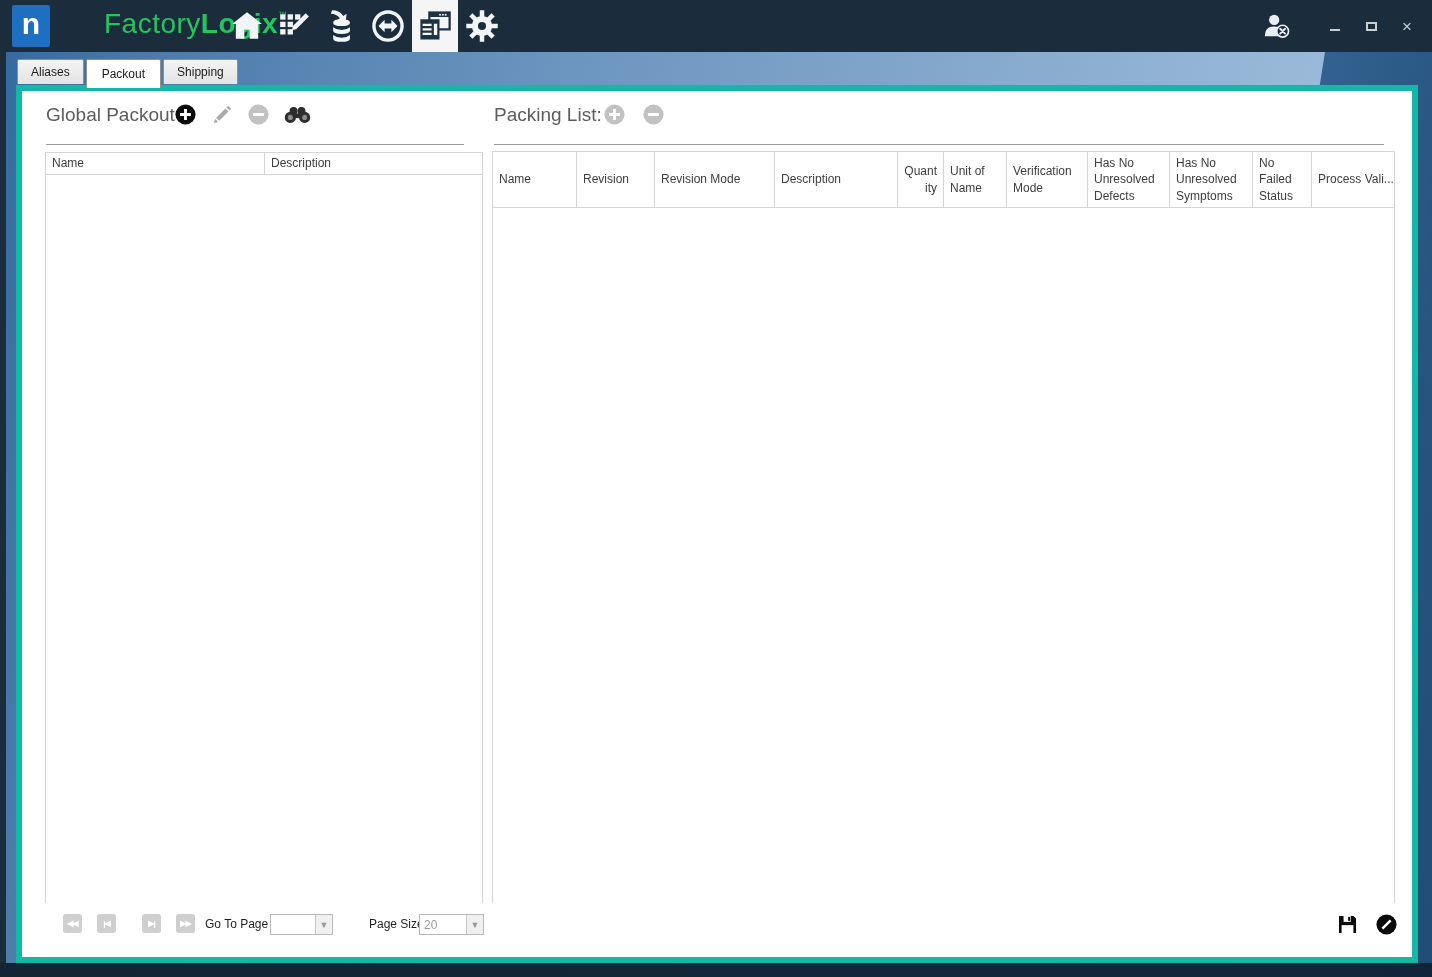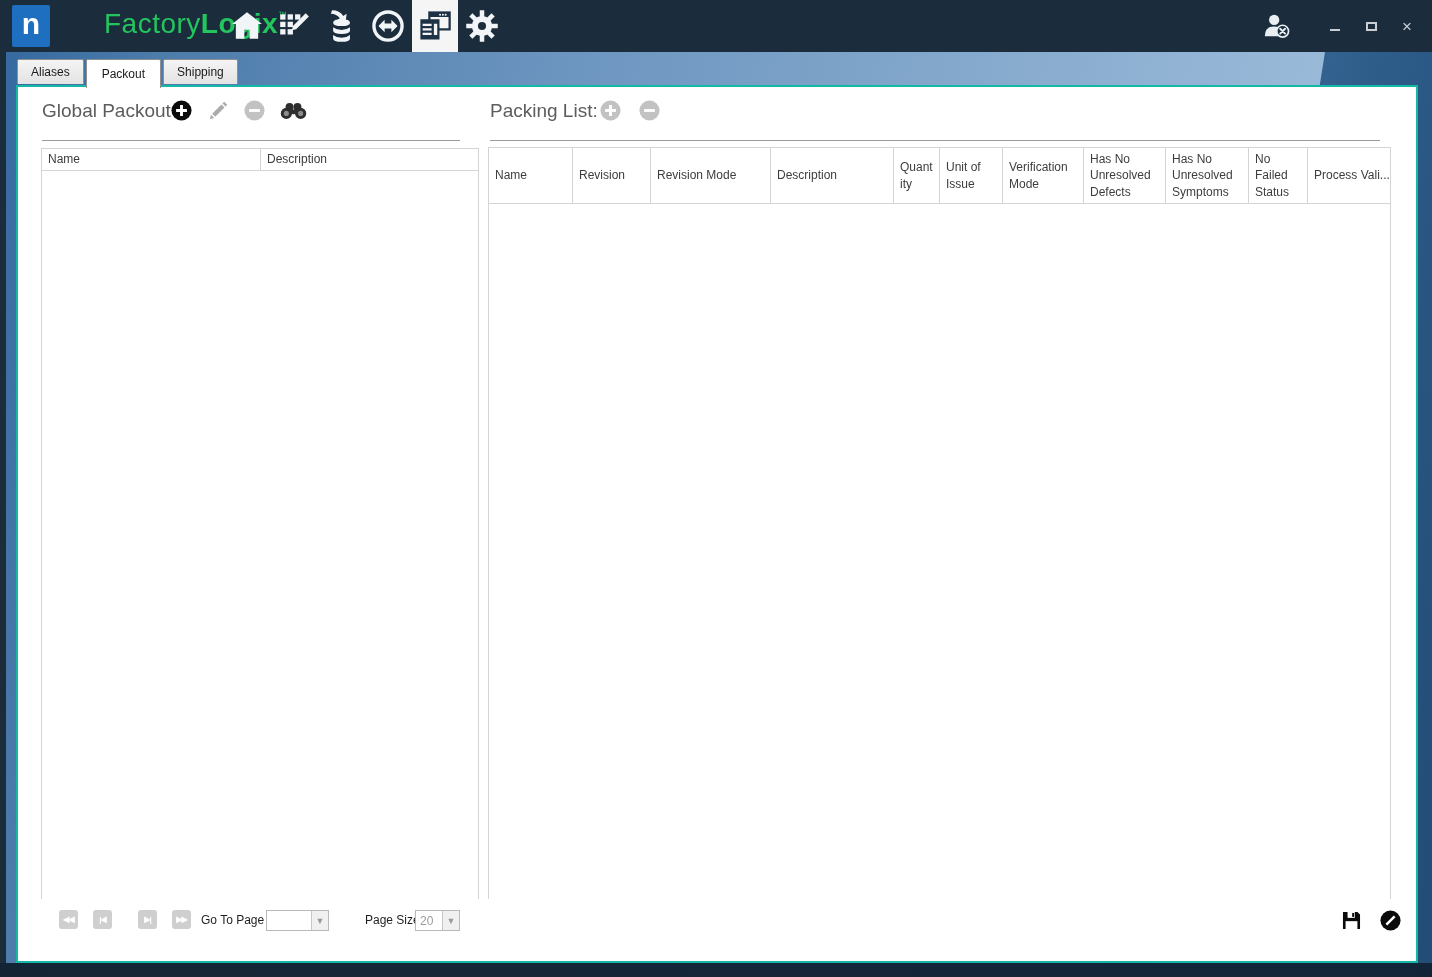"Global Packout" .panel { border: 2px solid #14b8a6 -> 6px solid #14b8a6 }
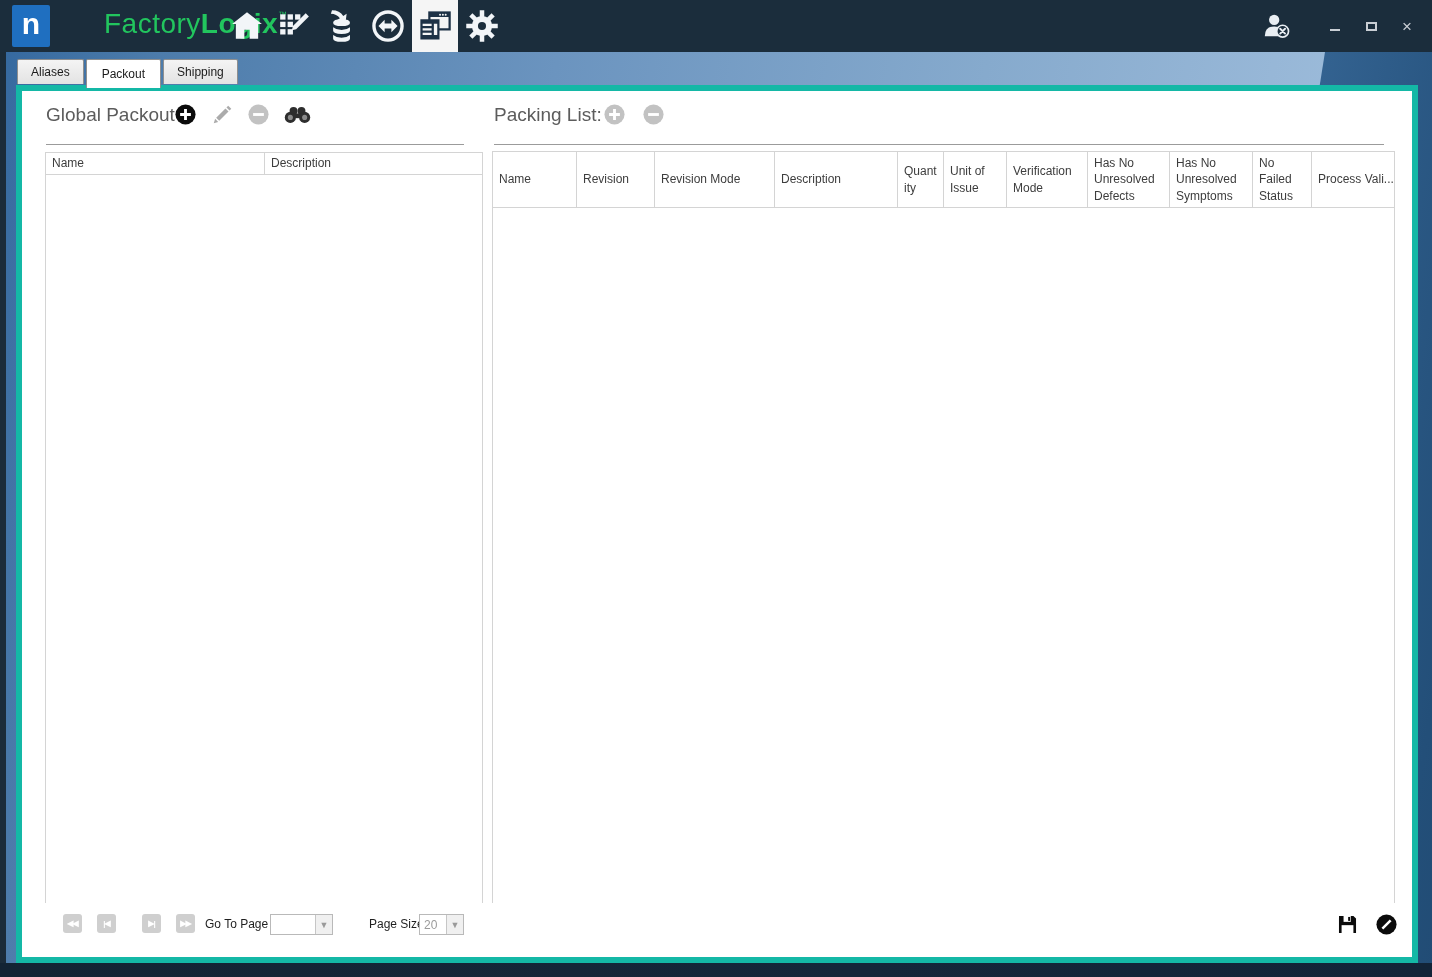"Quantity" .gh-cell.wrap-hard { text-align: none -> right }
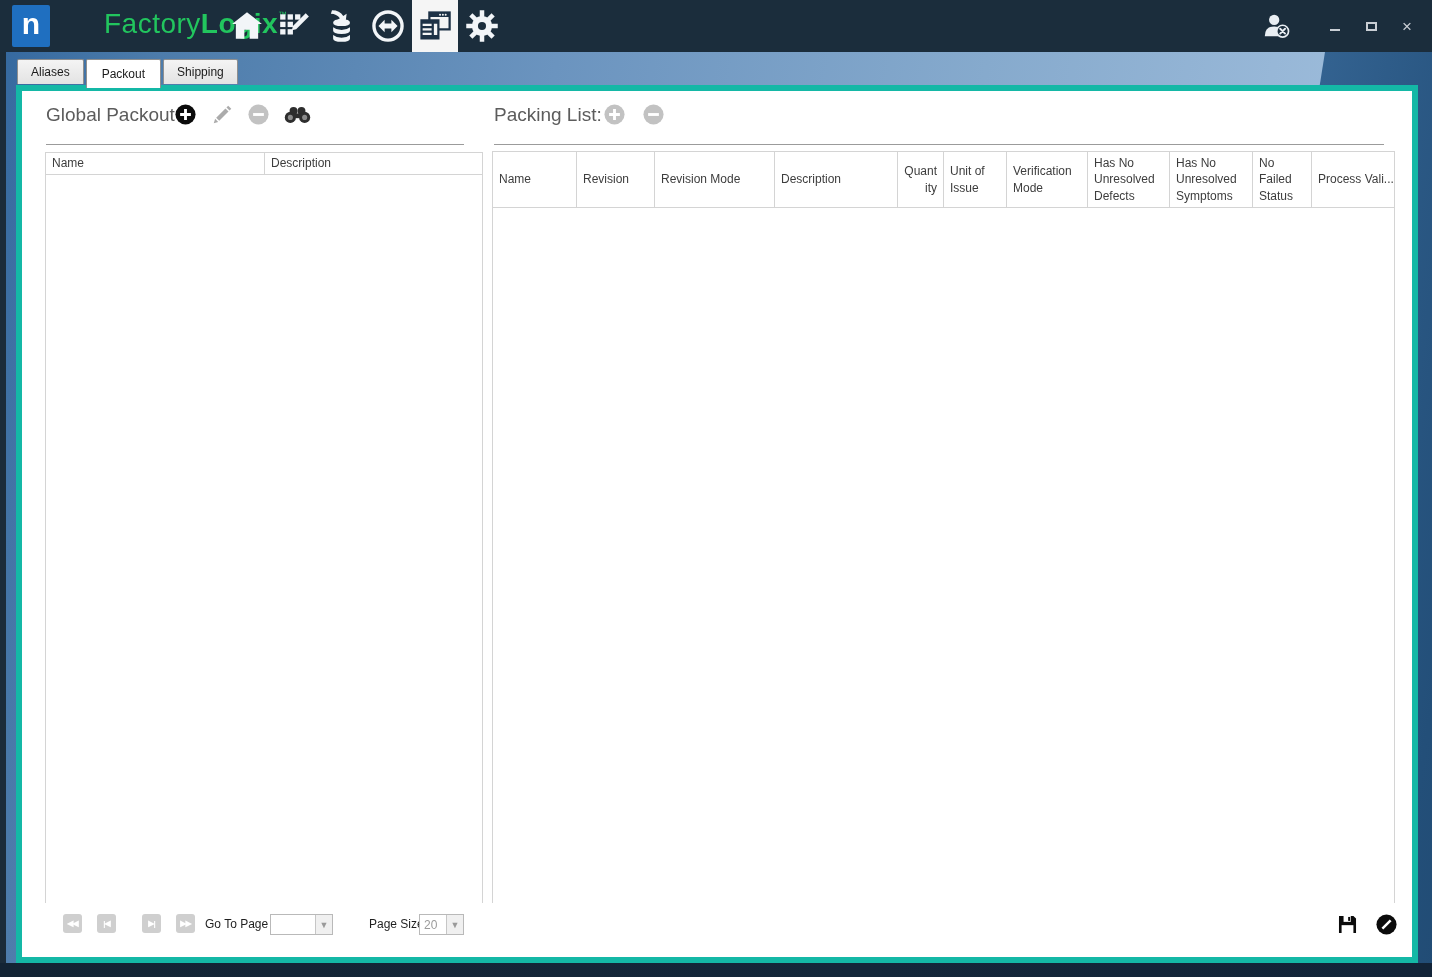"Unit of Issue" div.gh-cell { text: Issue -> Name }
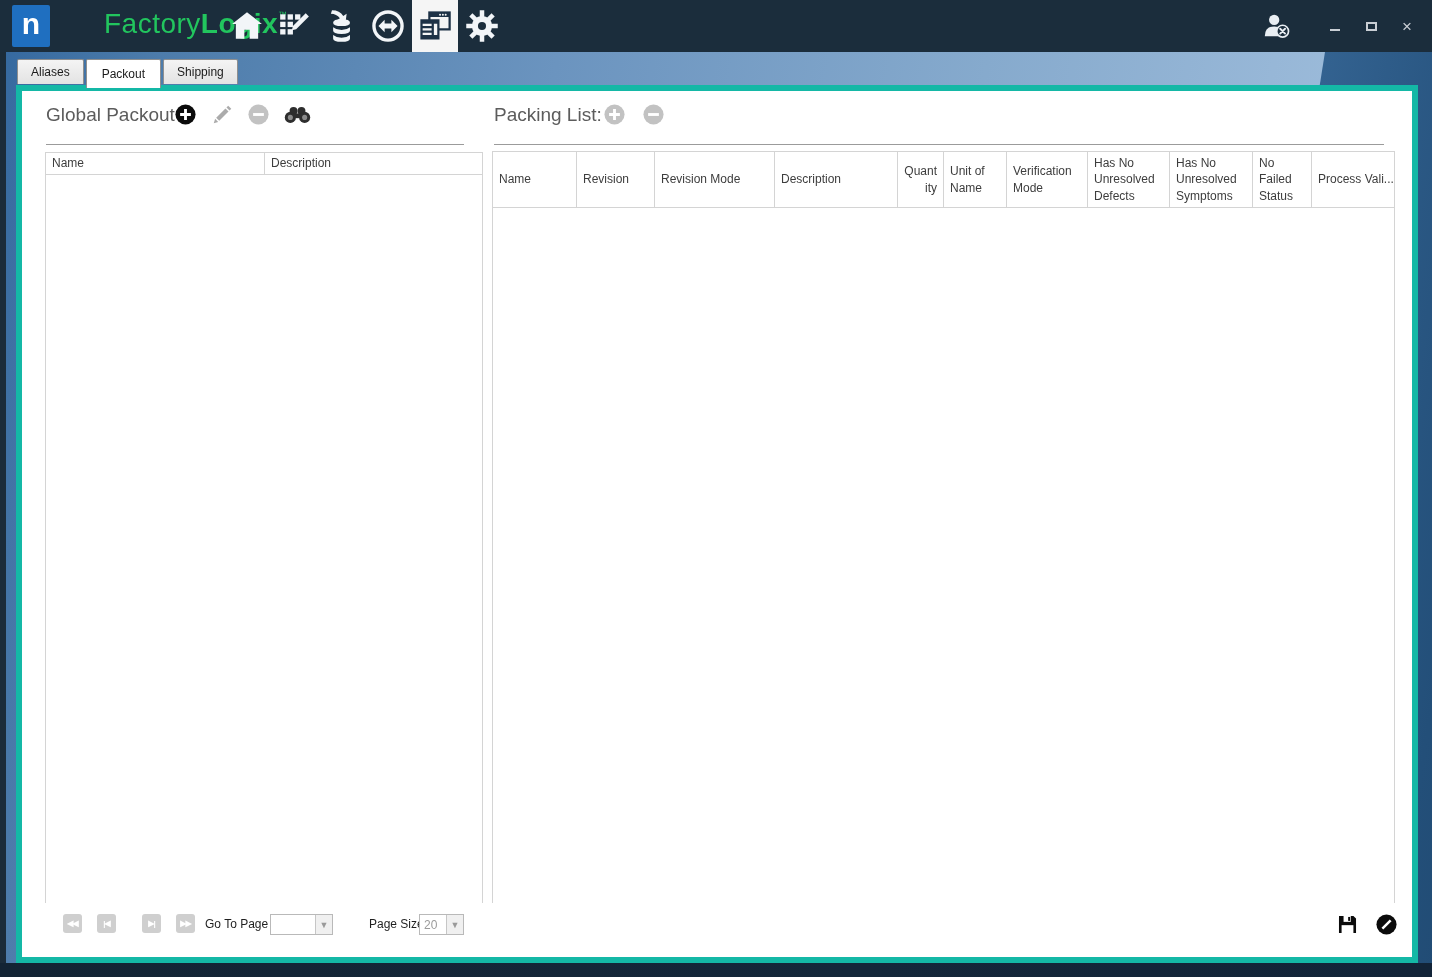"20" div.combo { width: 45px -> 65px }
